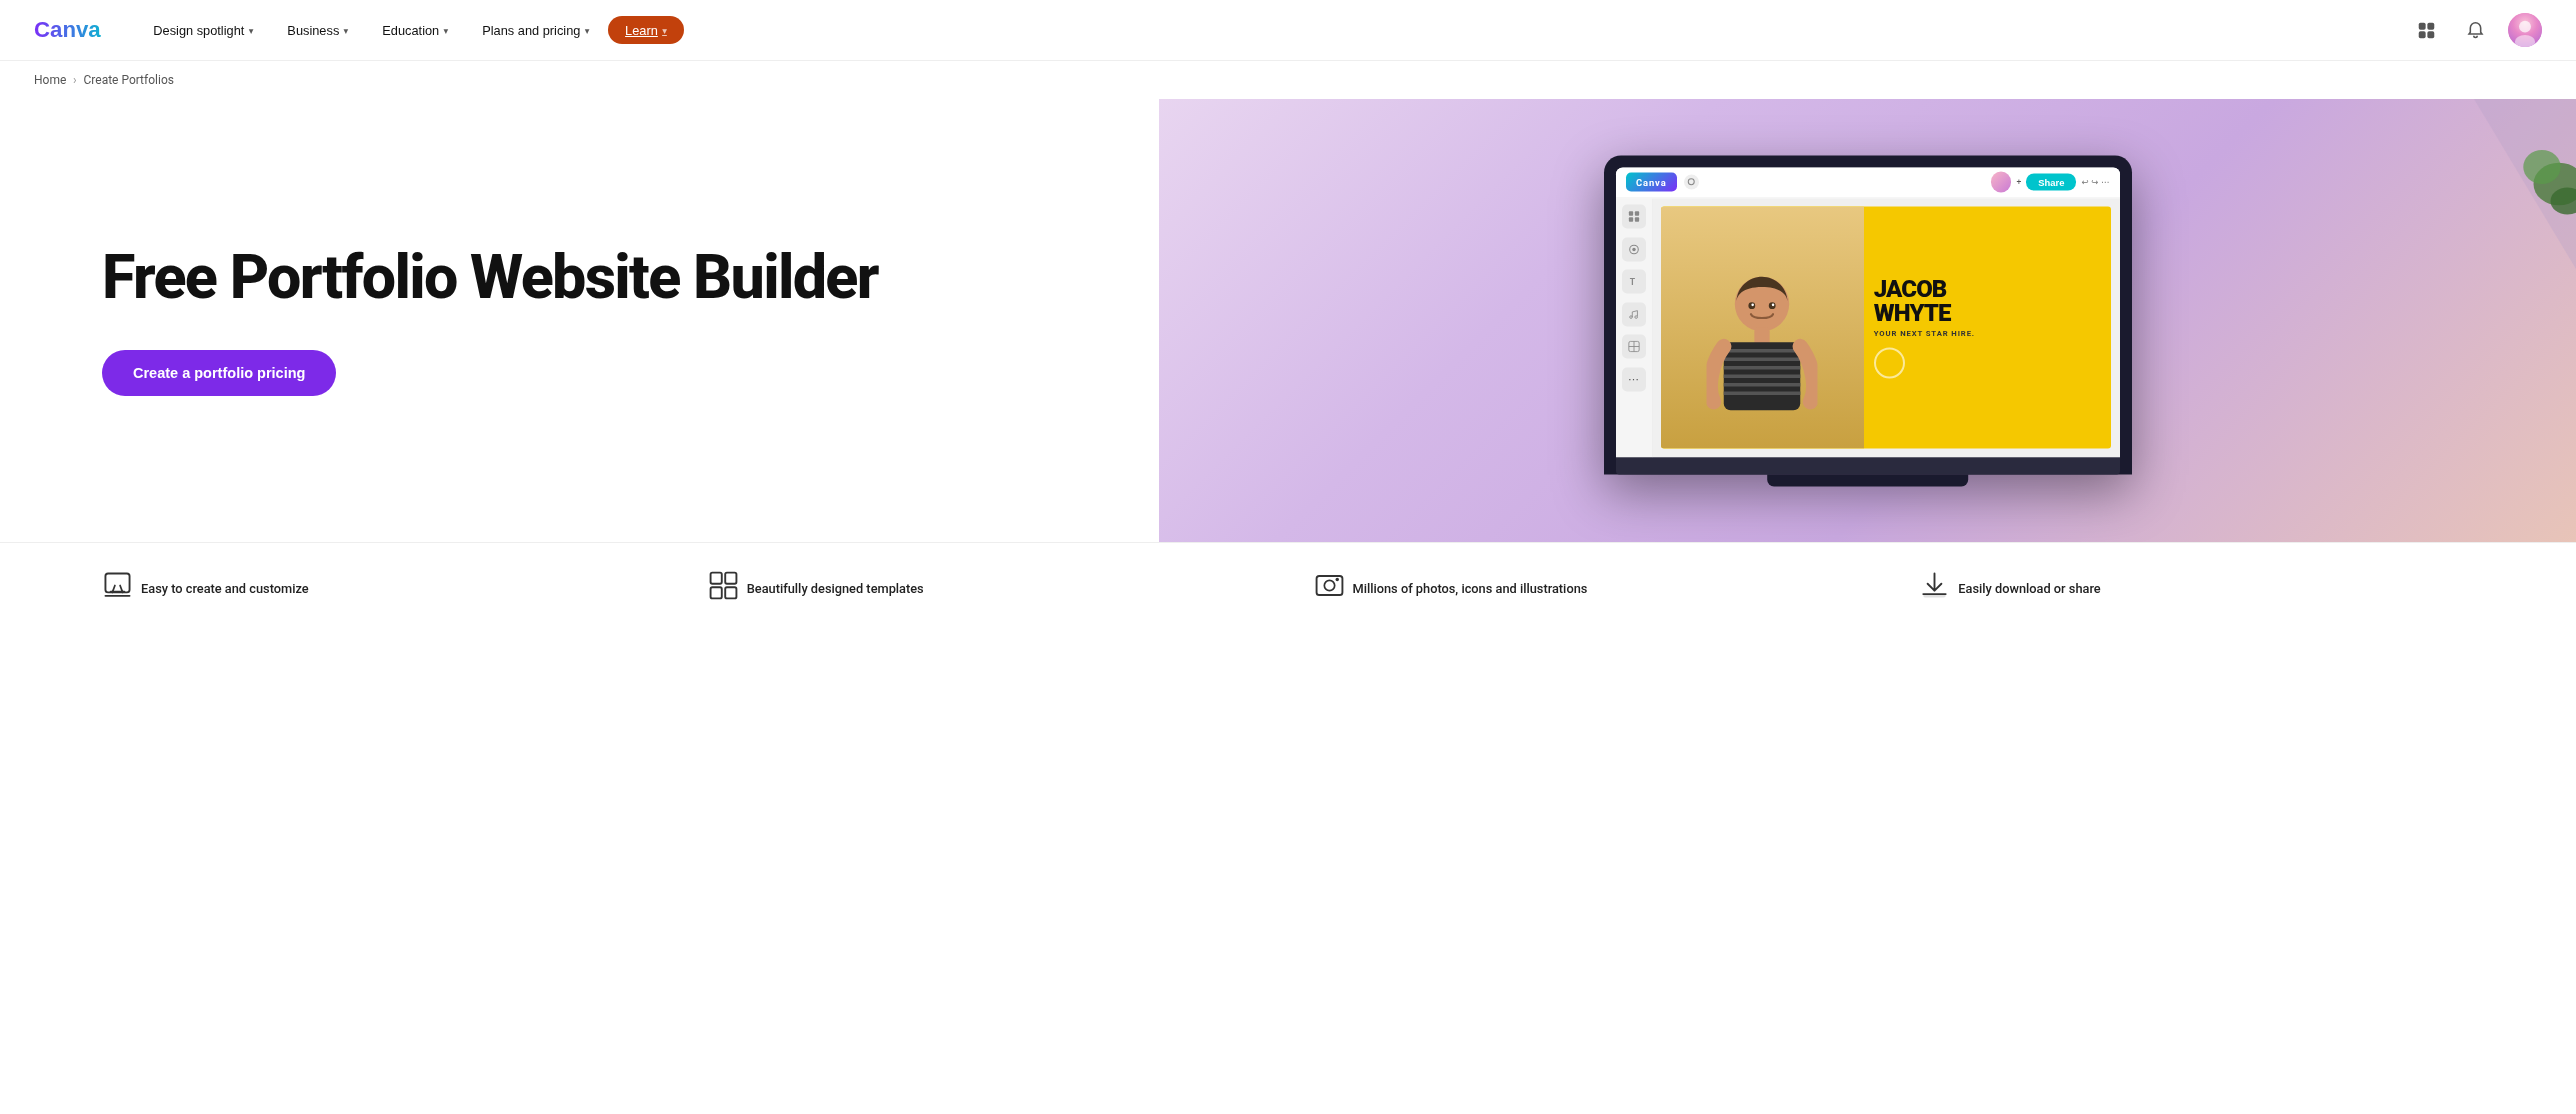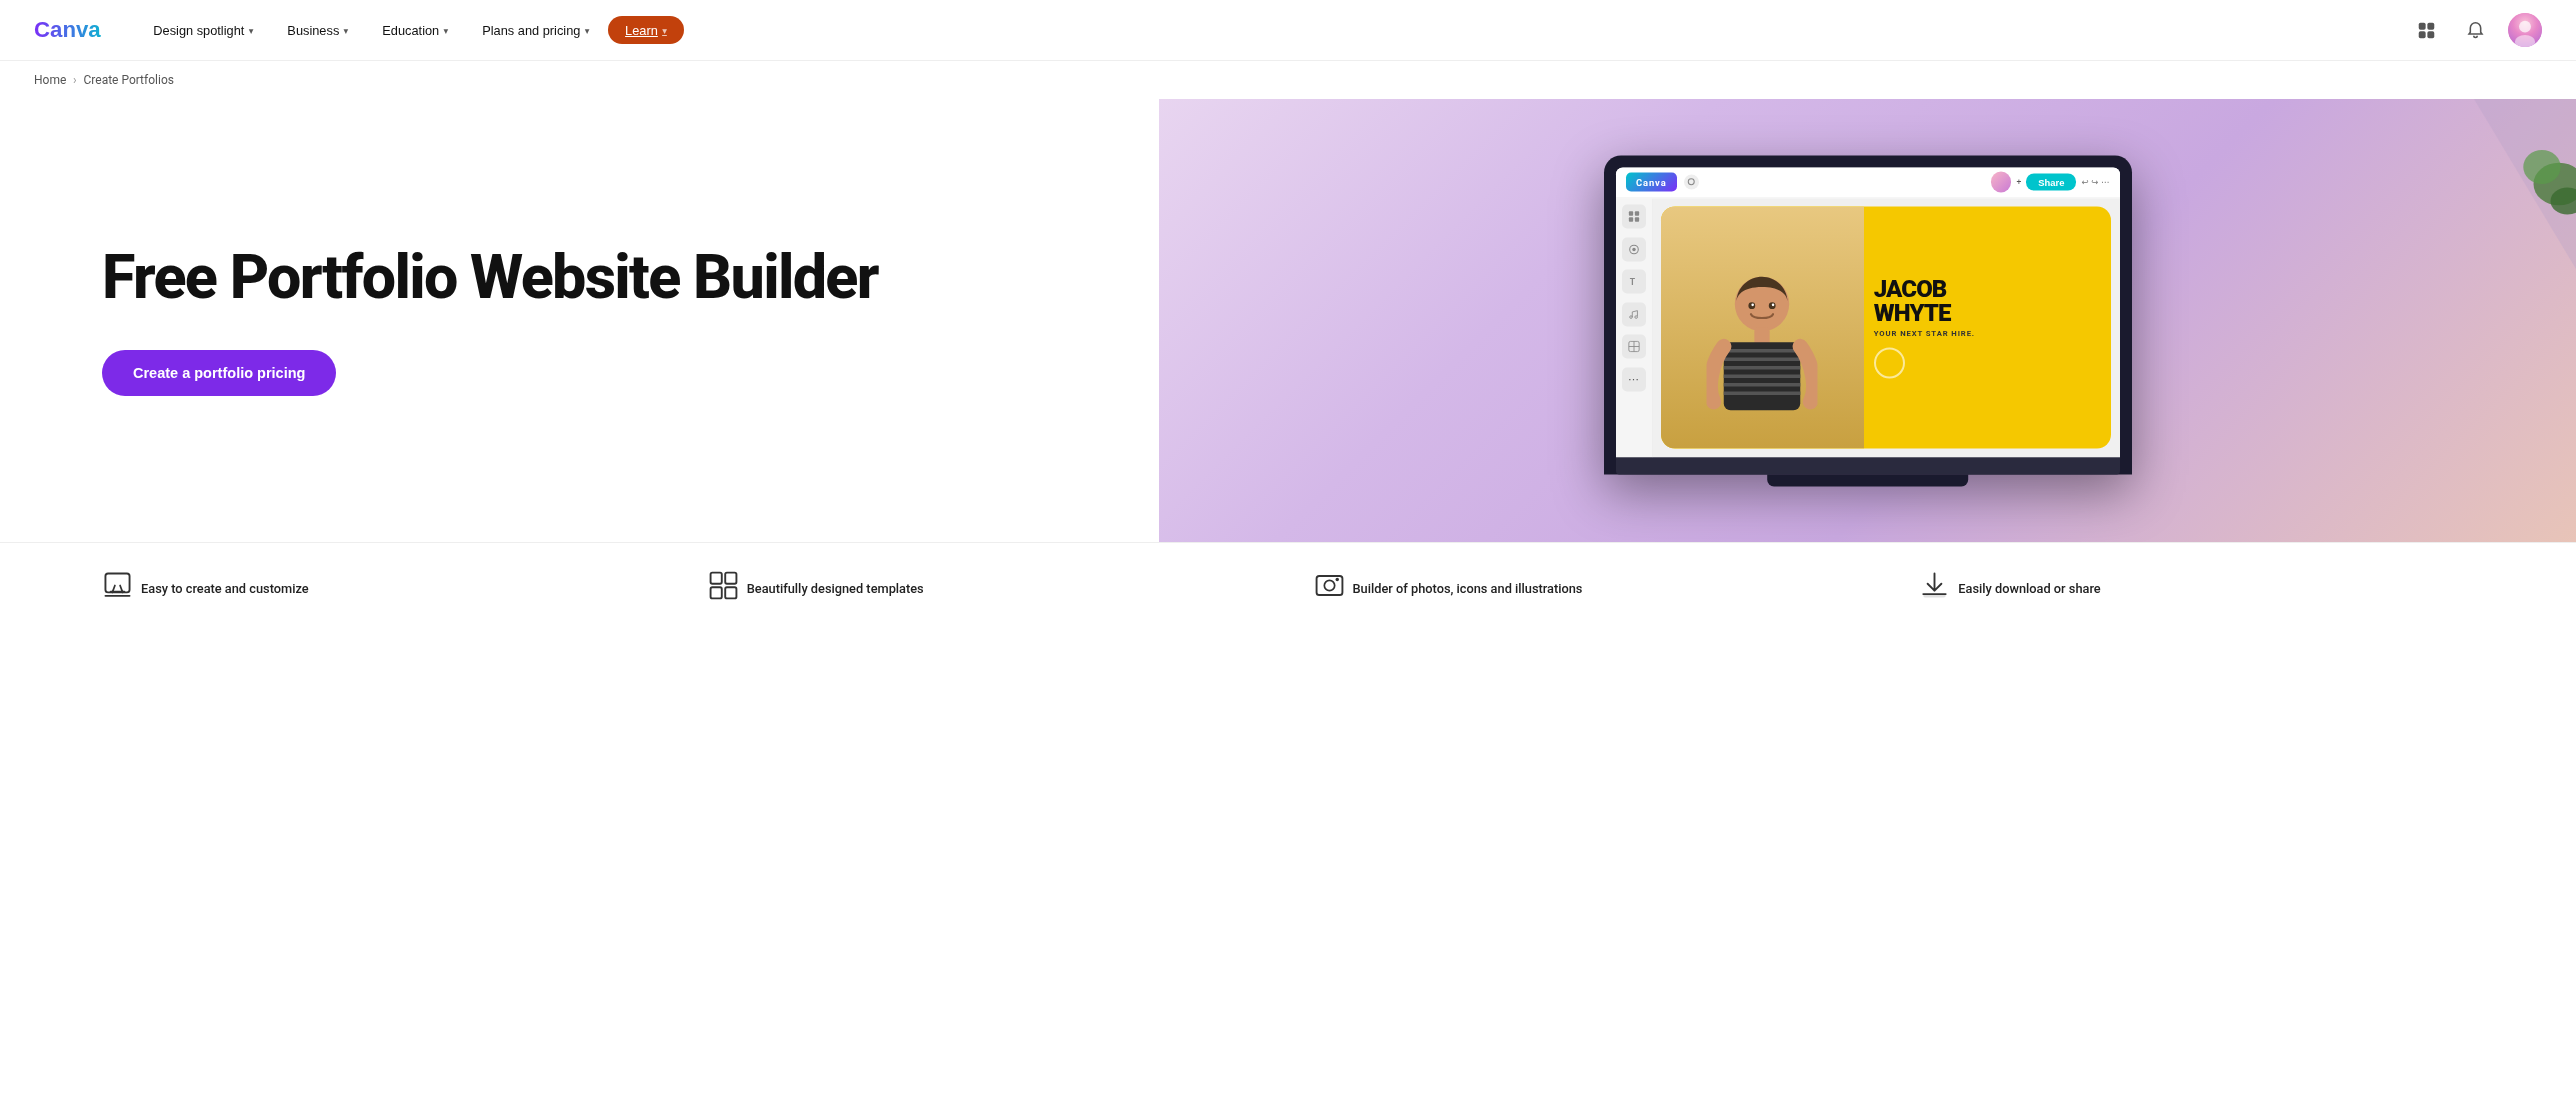"JACOB" .portfolio-card { border-radius: 14px -> 3px }
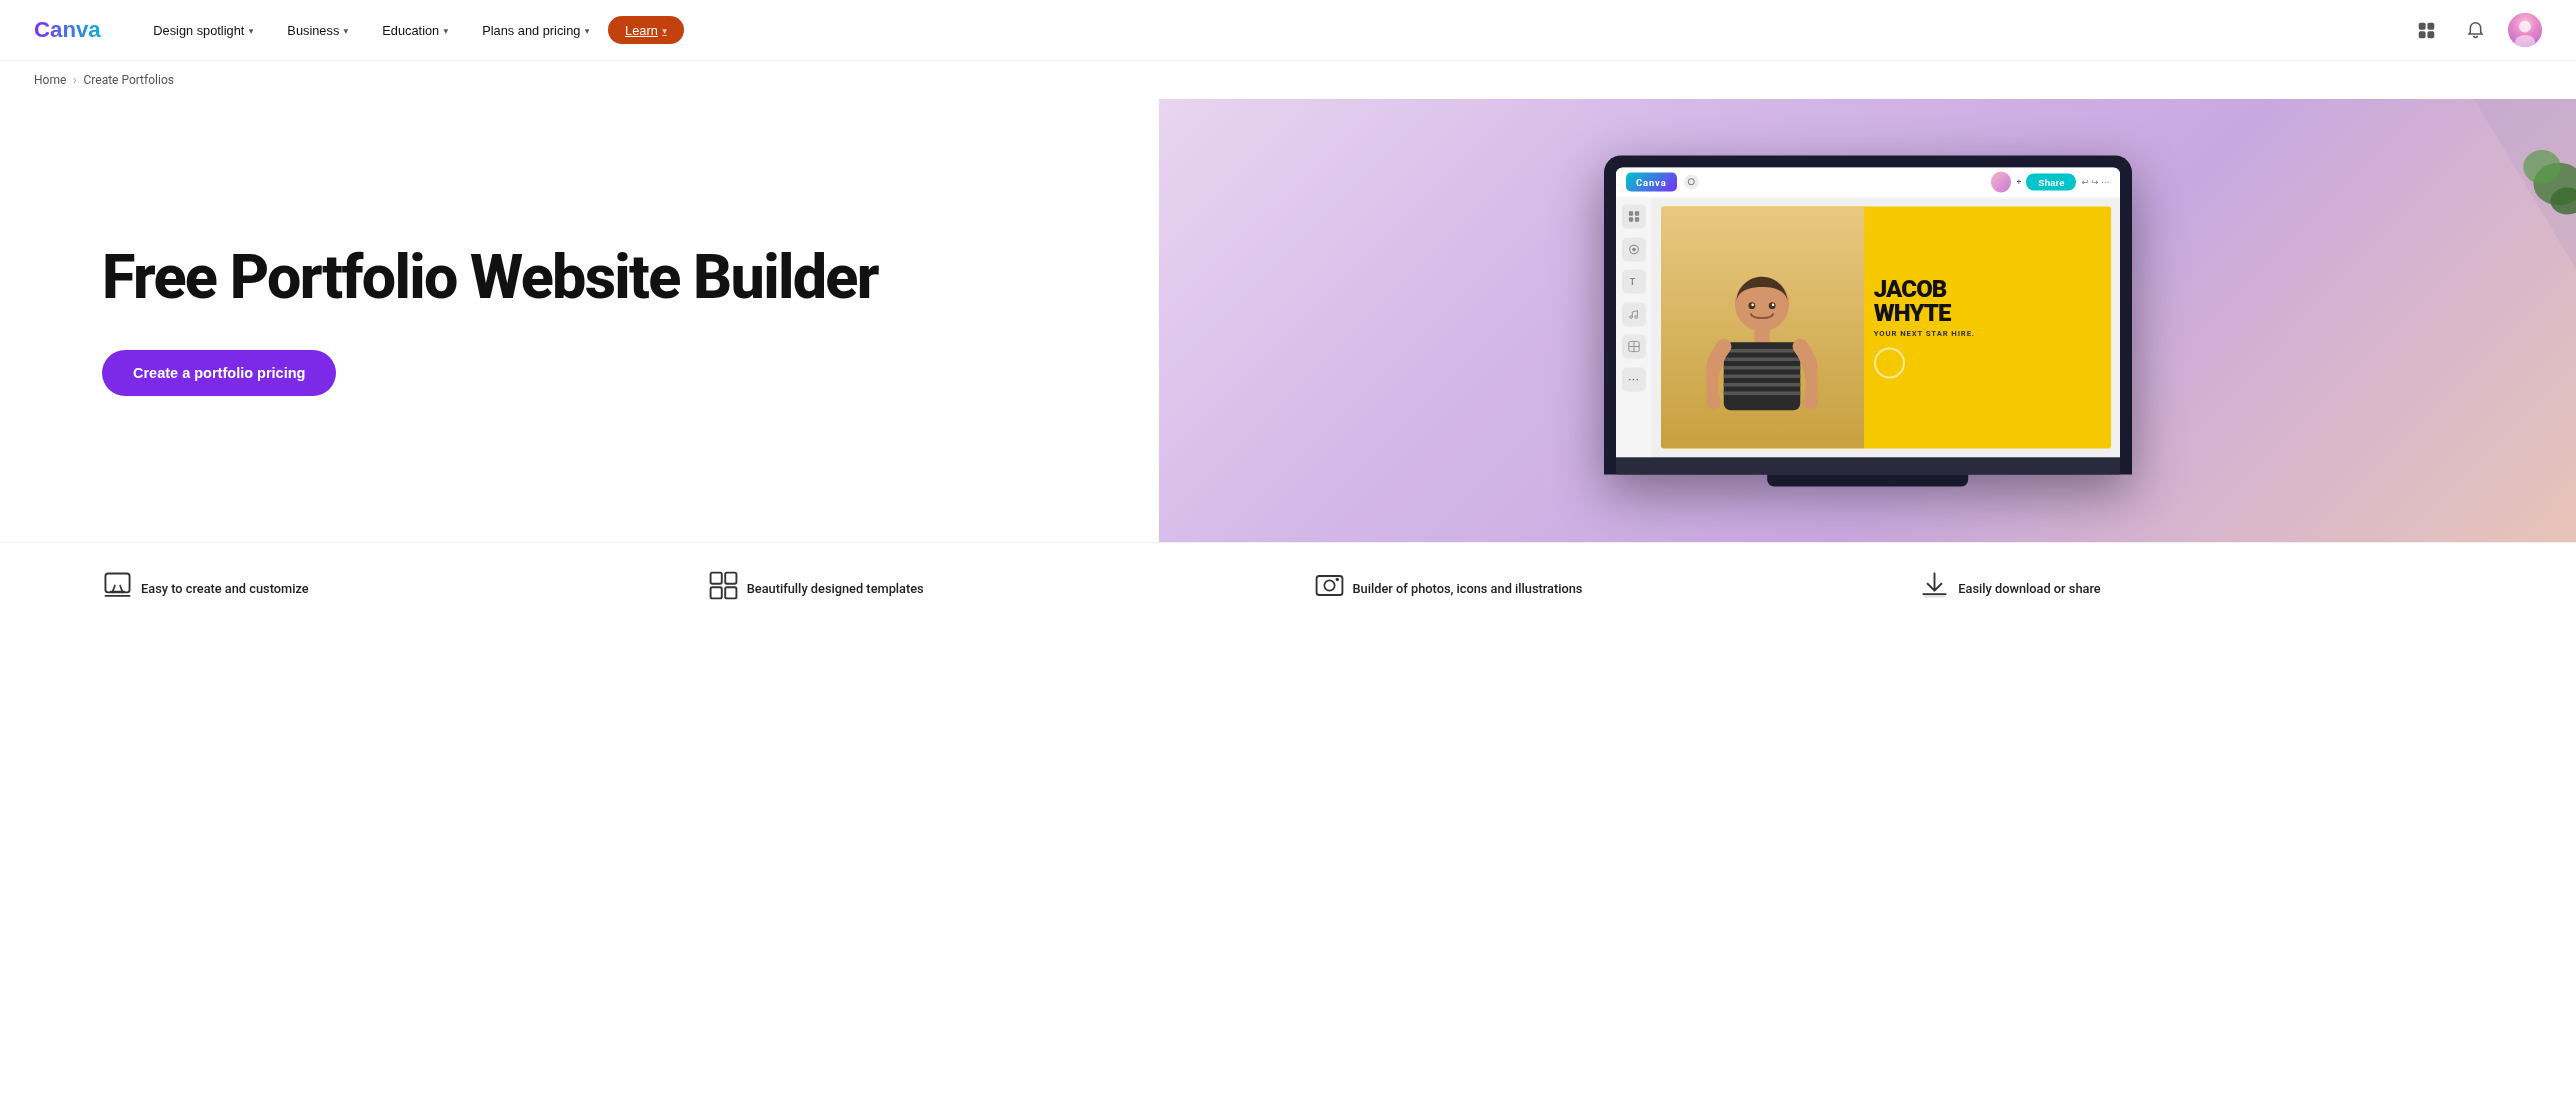"Builder of photos, icons and" span.feature-text { text: Builder -> Millions }
